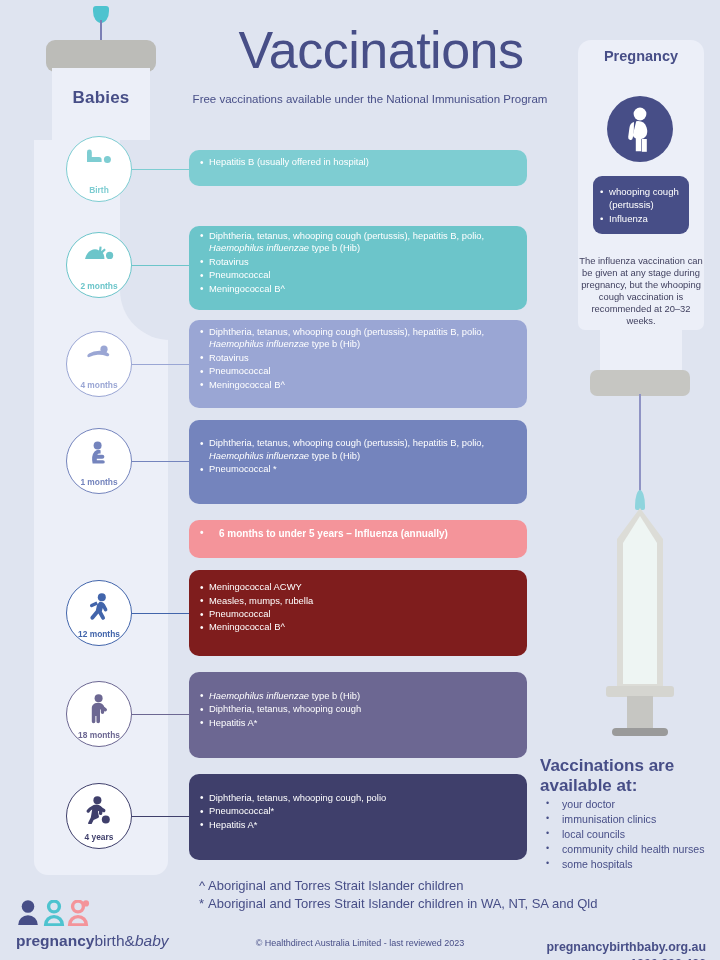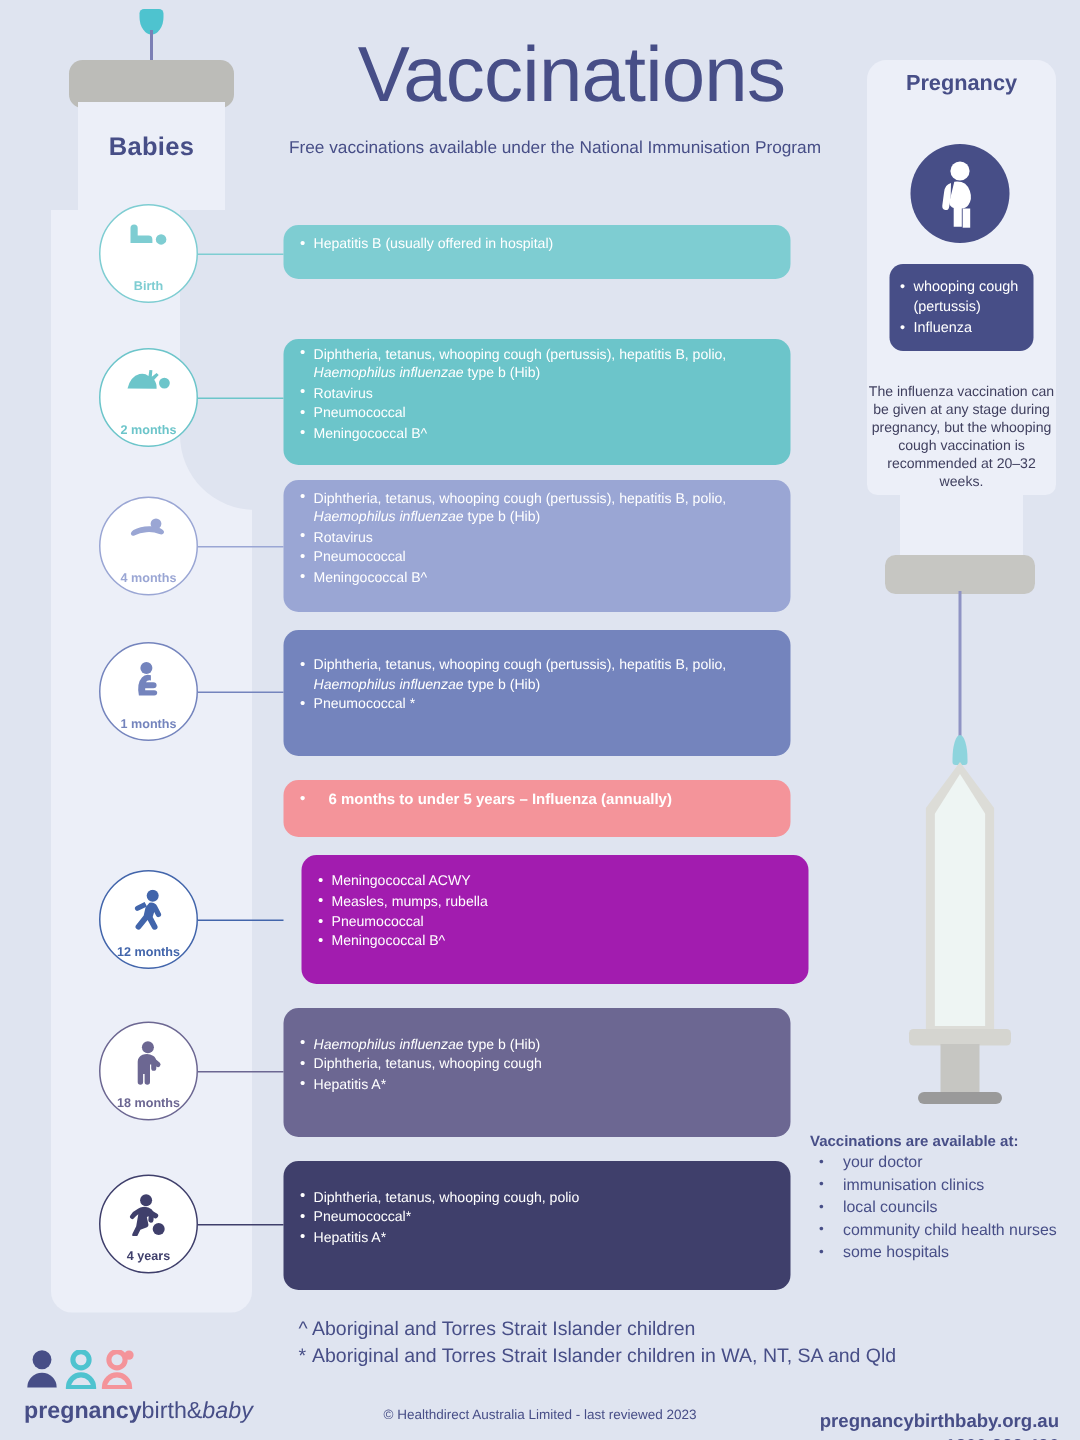"Meningococcal ACWY" div.card { background: #a21caf -> #7f1d1d; margin-left: 12px -> none }
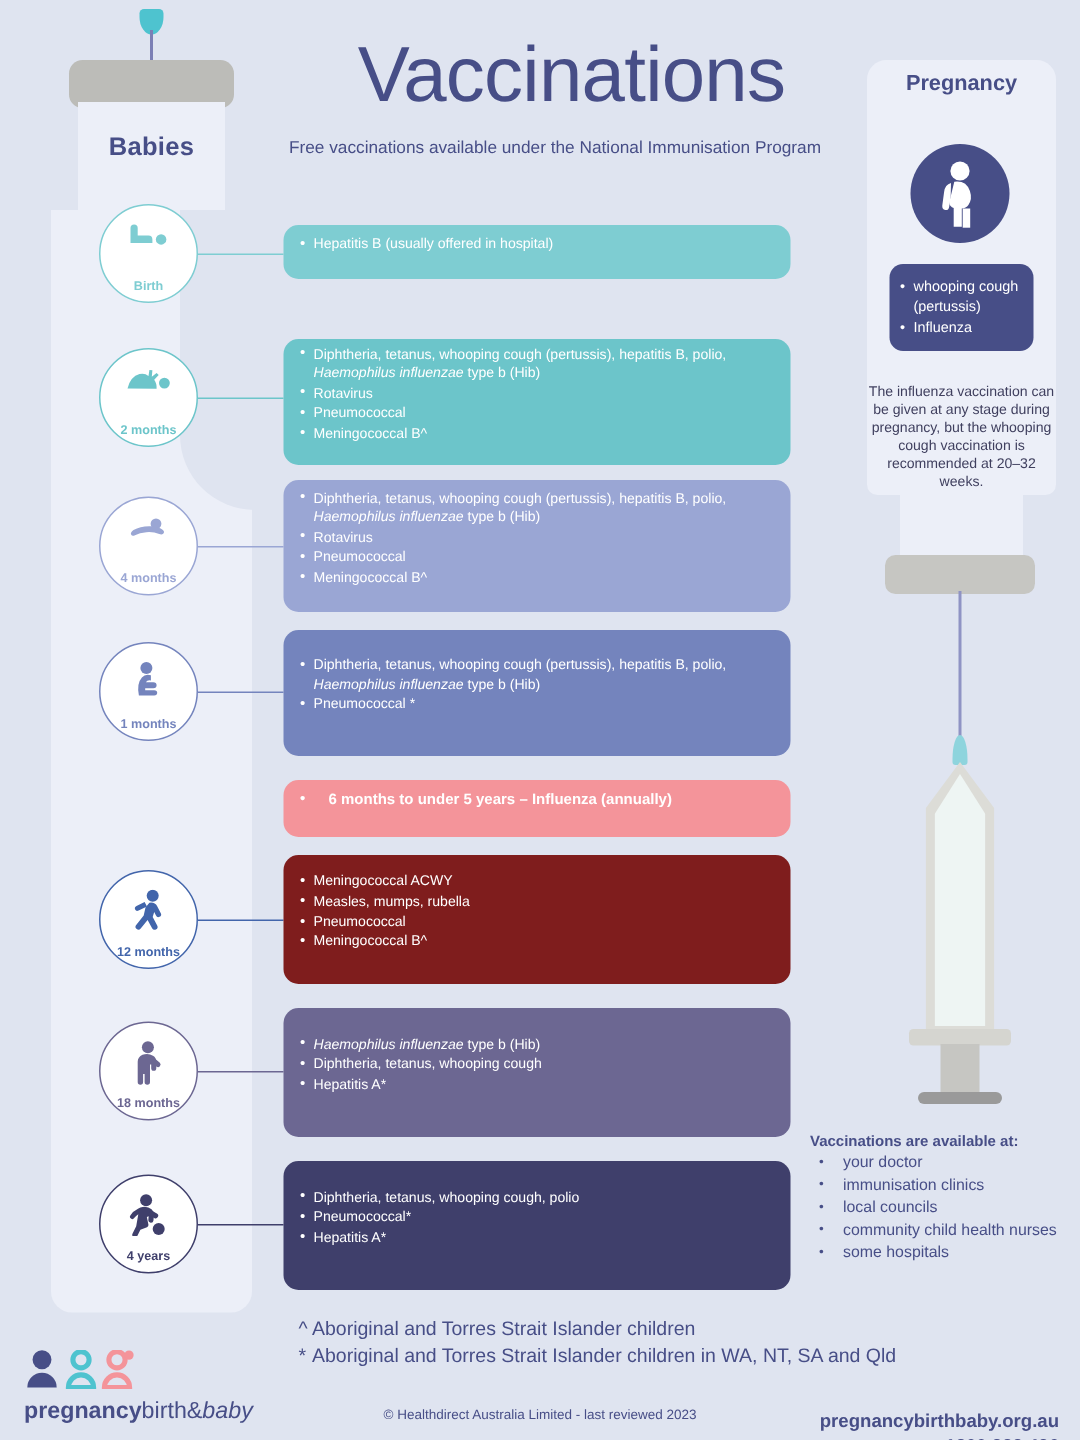"Vaccinations are available at:" .avail .hd { font-size: 10px -> 17px }
